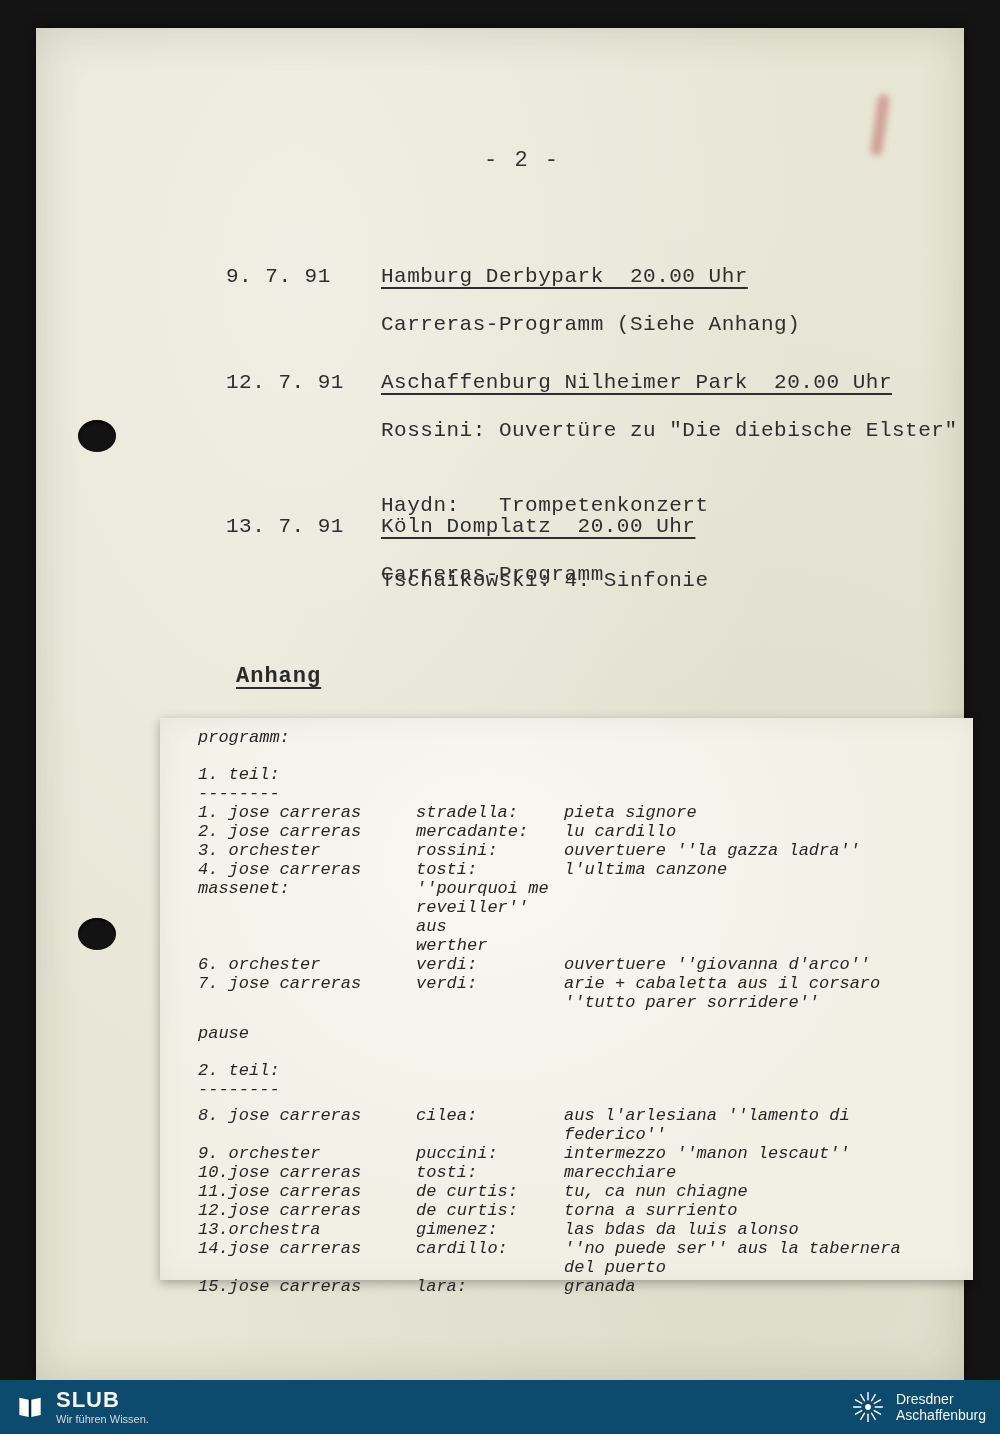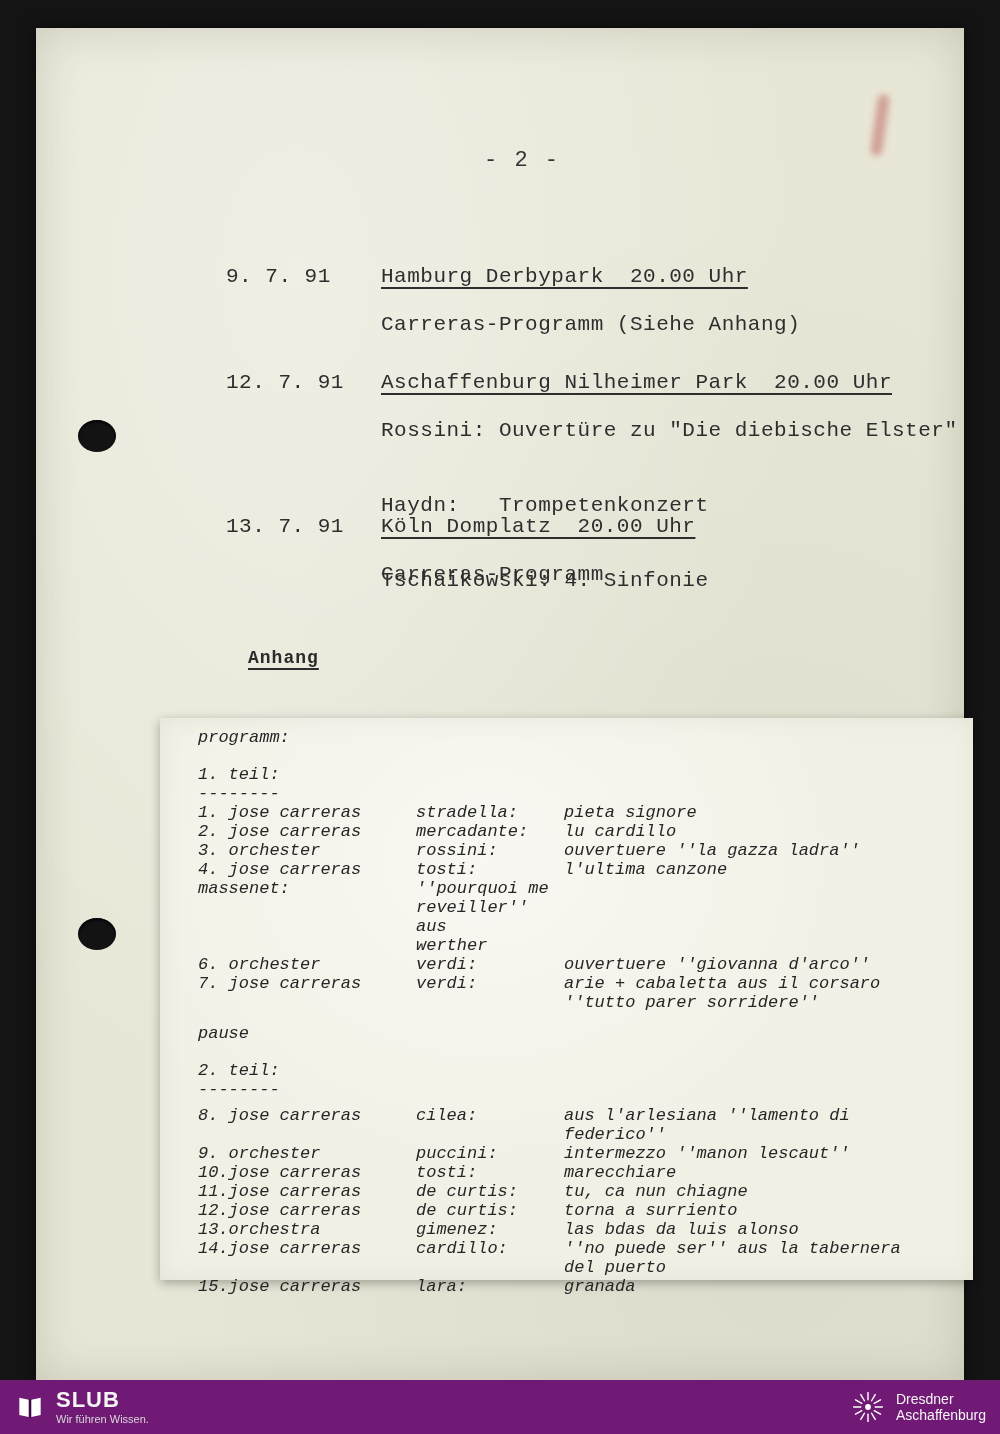"Anhang" .anhang { font-size: 18px -> 22px; margin-left: 12px -> none; top: 620px -> 636px }
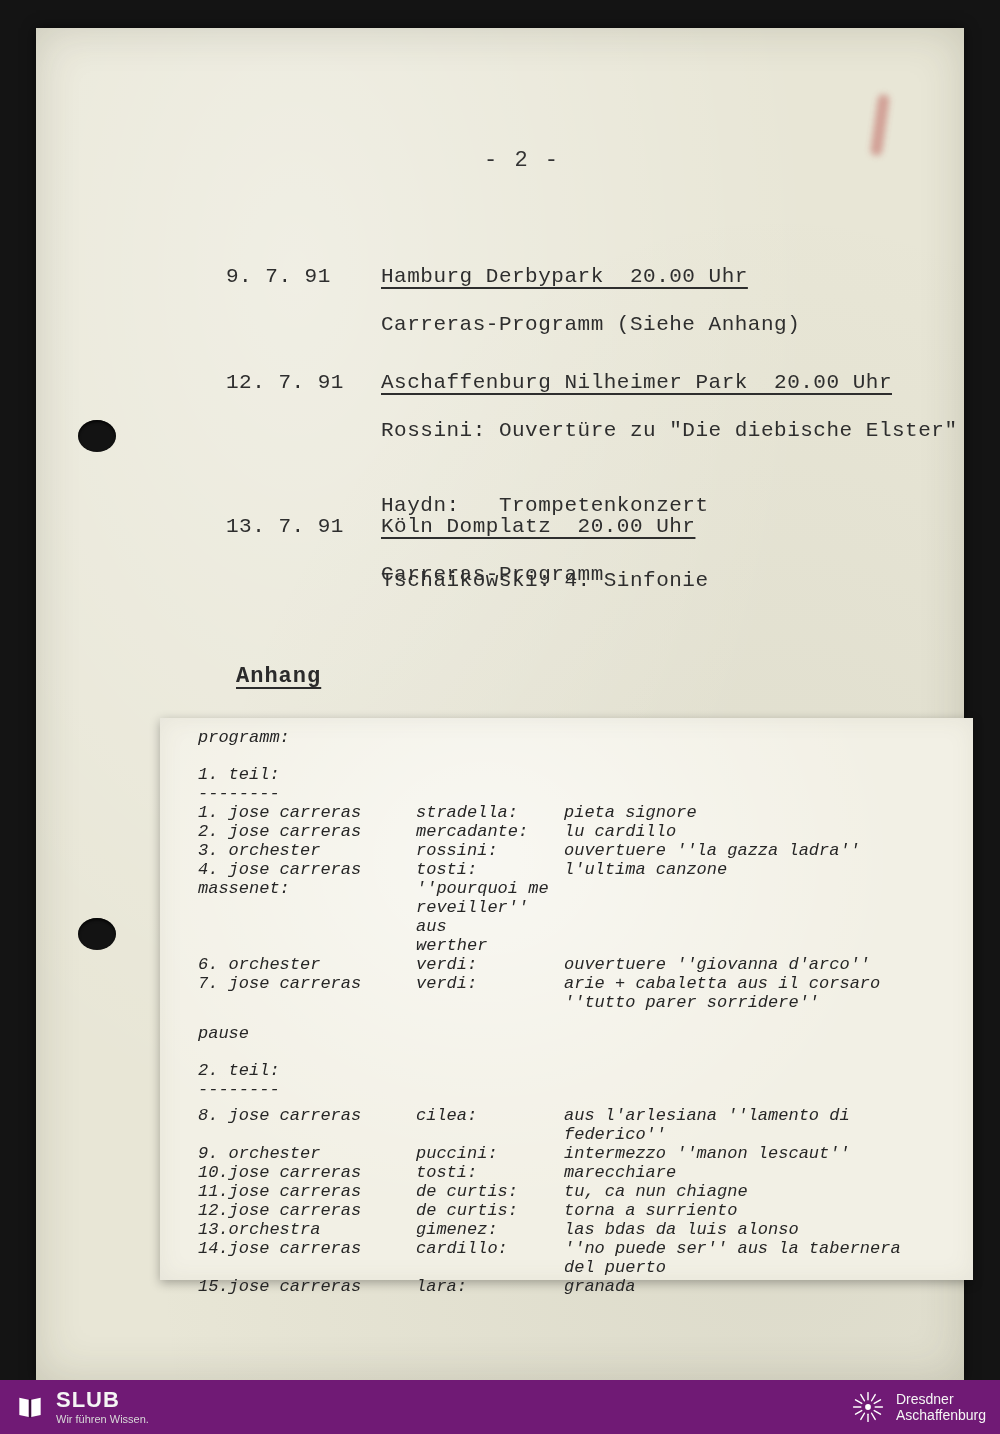"SLUB" .footer { background: #701a75 -> #0c4a6e }
